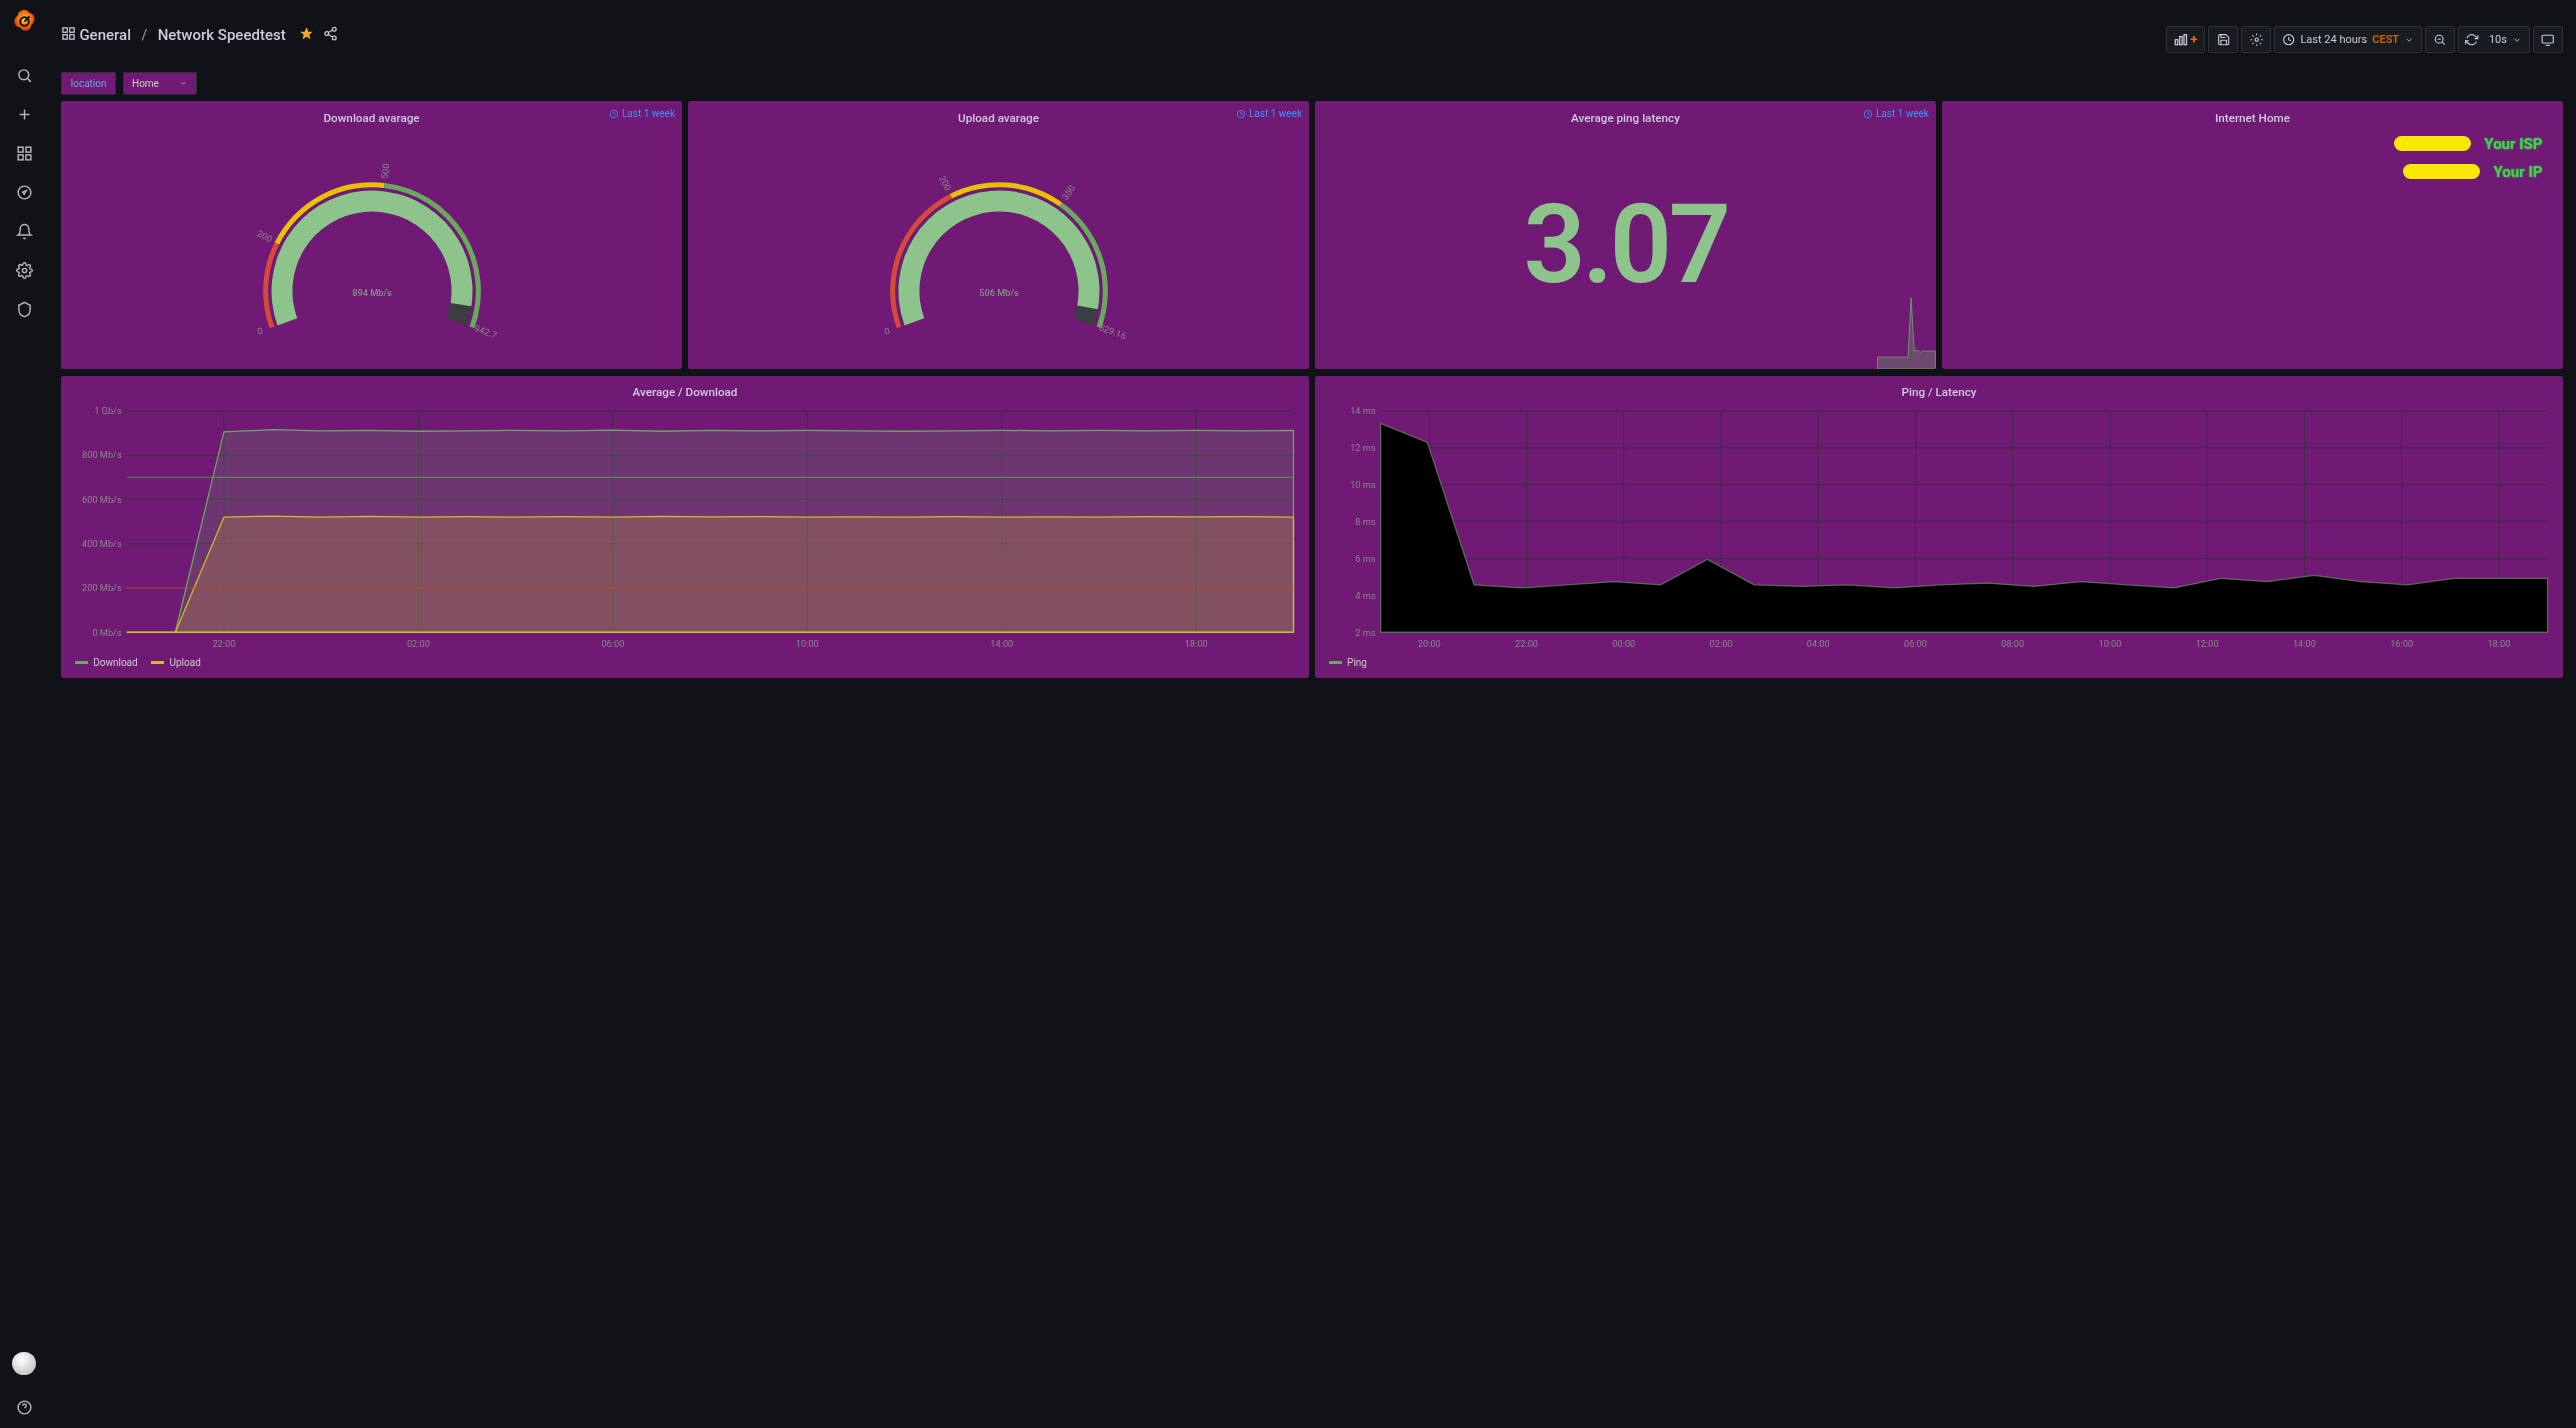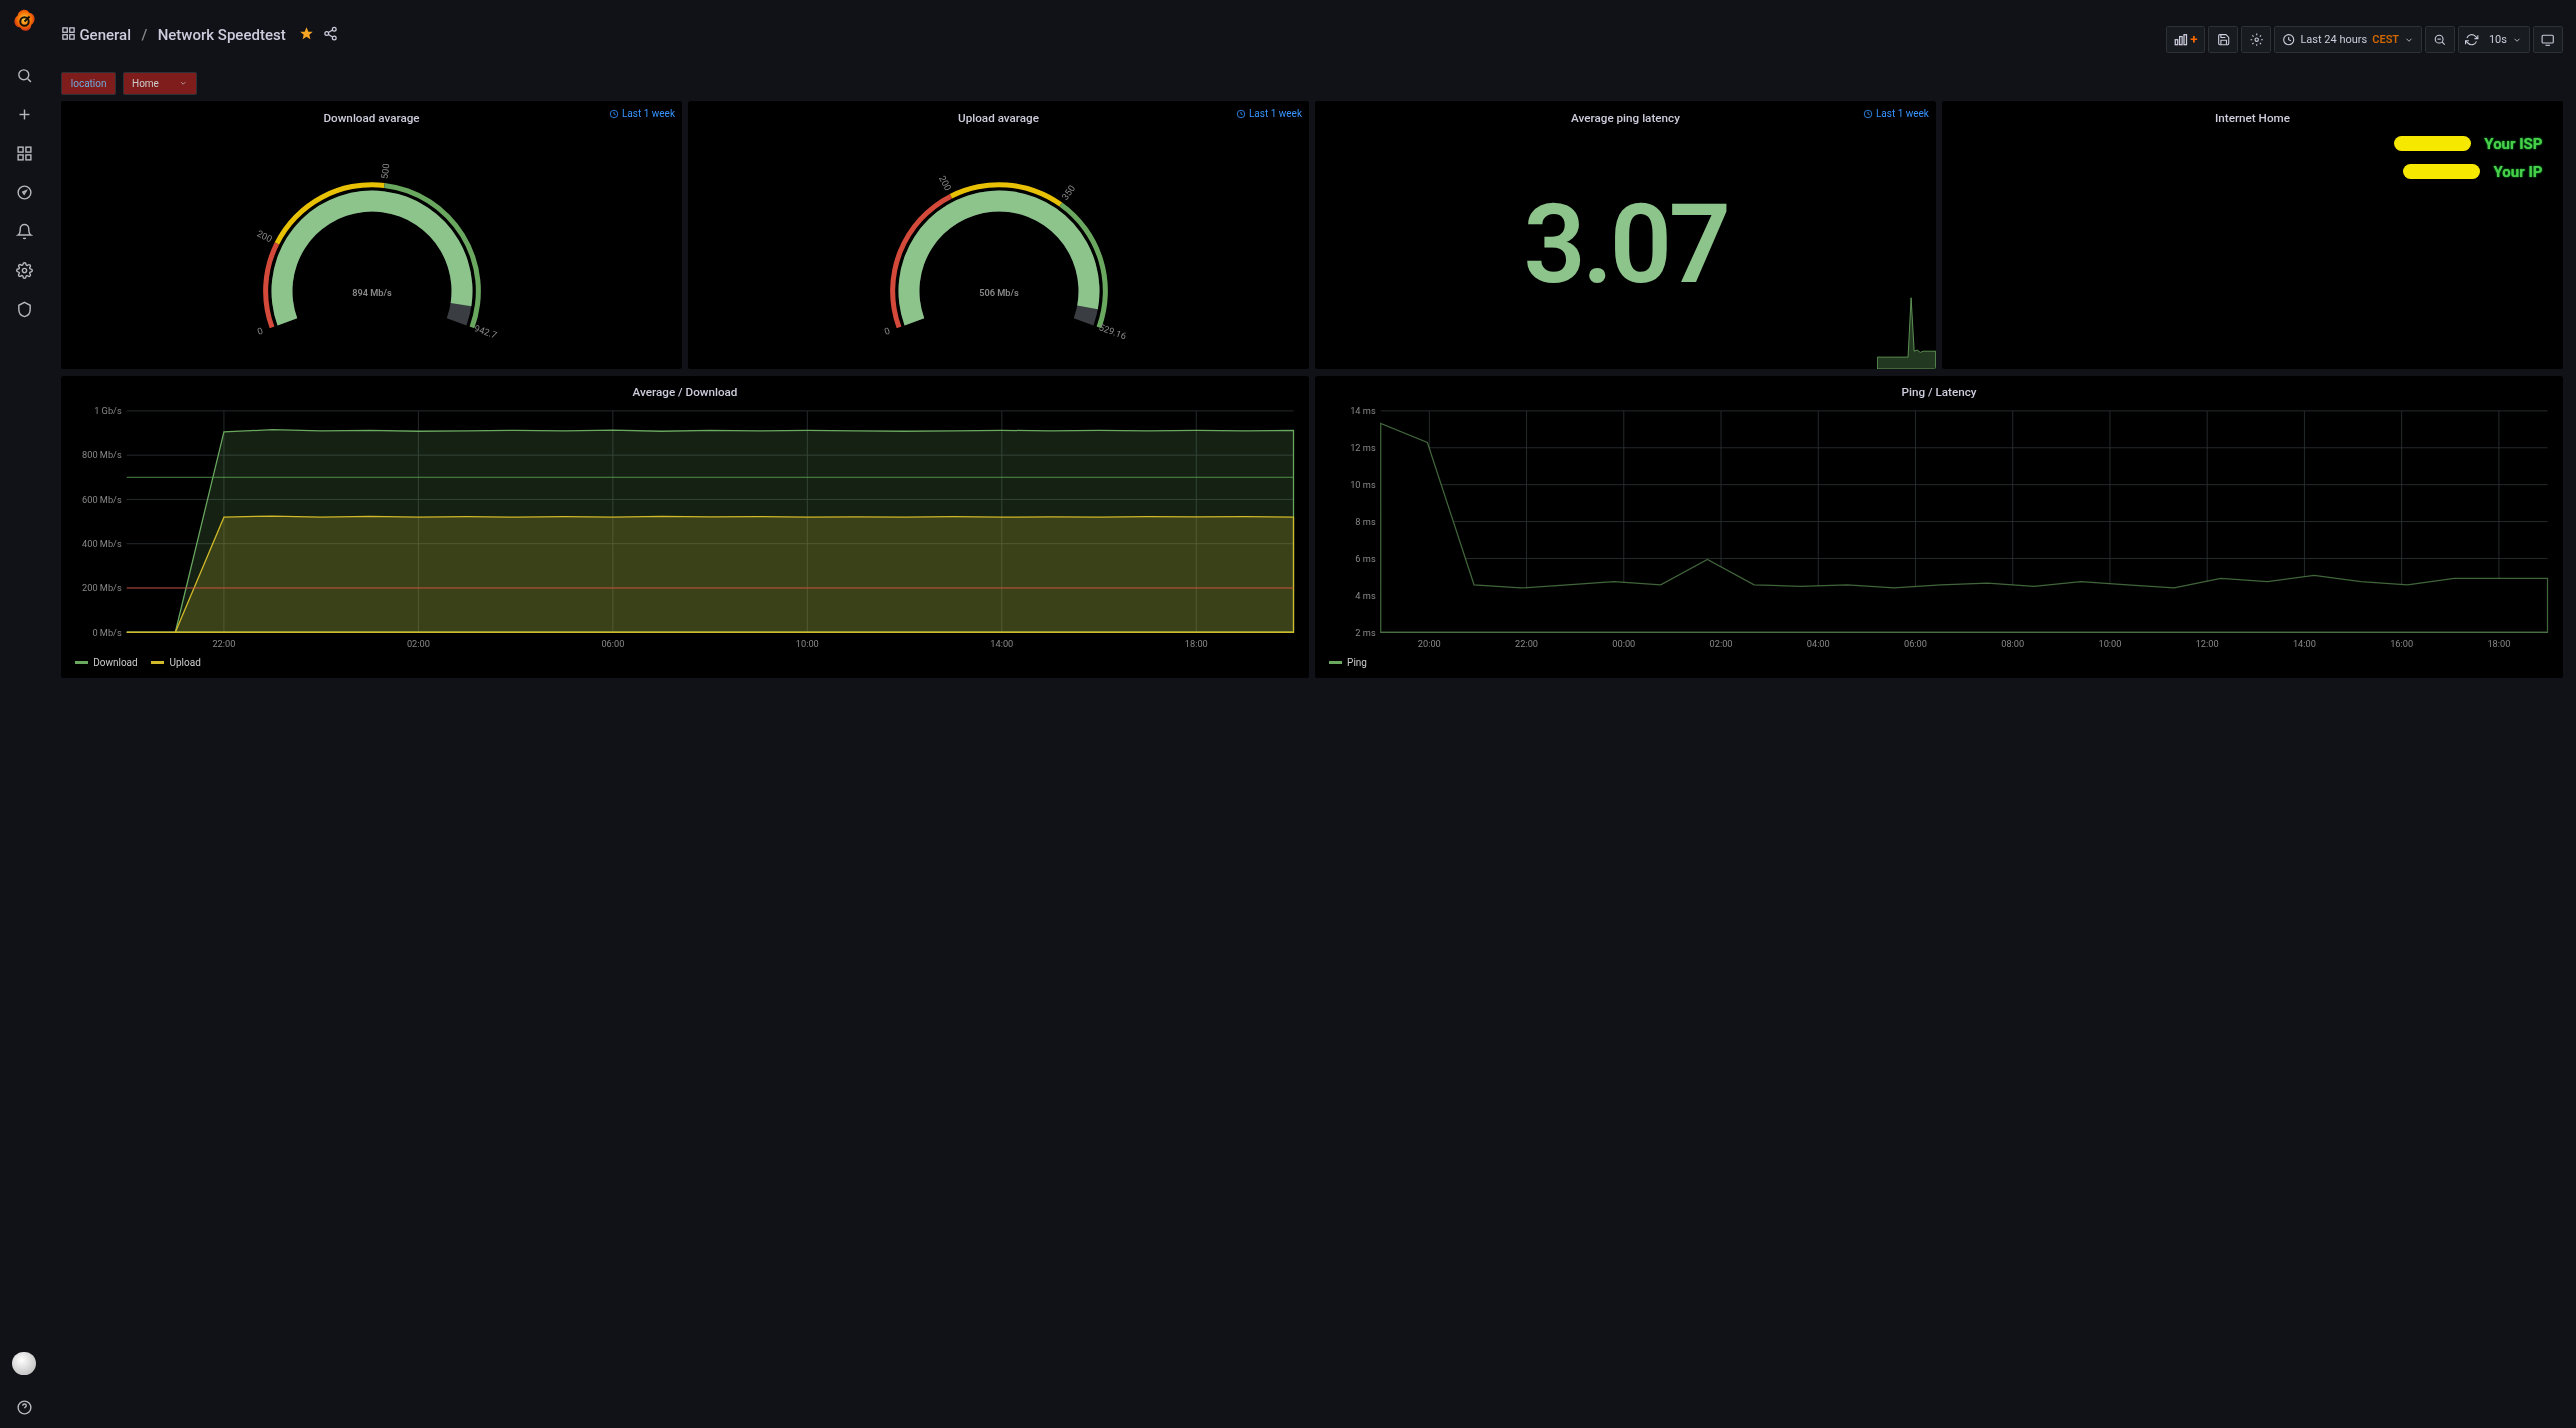"location" .chip { background: #7f1d1d -> #701a75 }
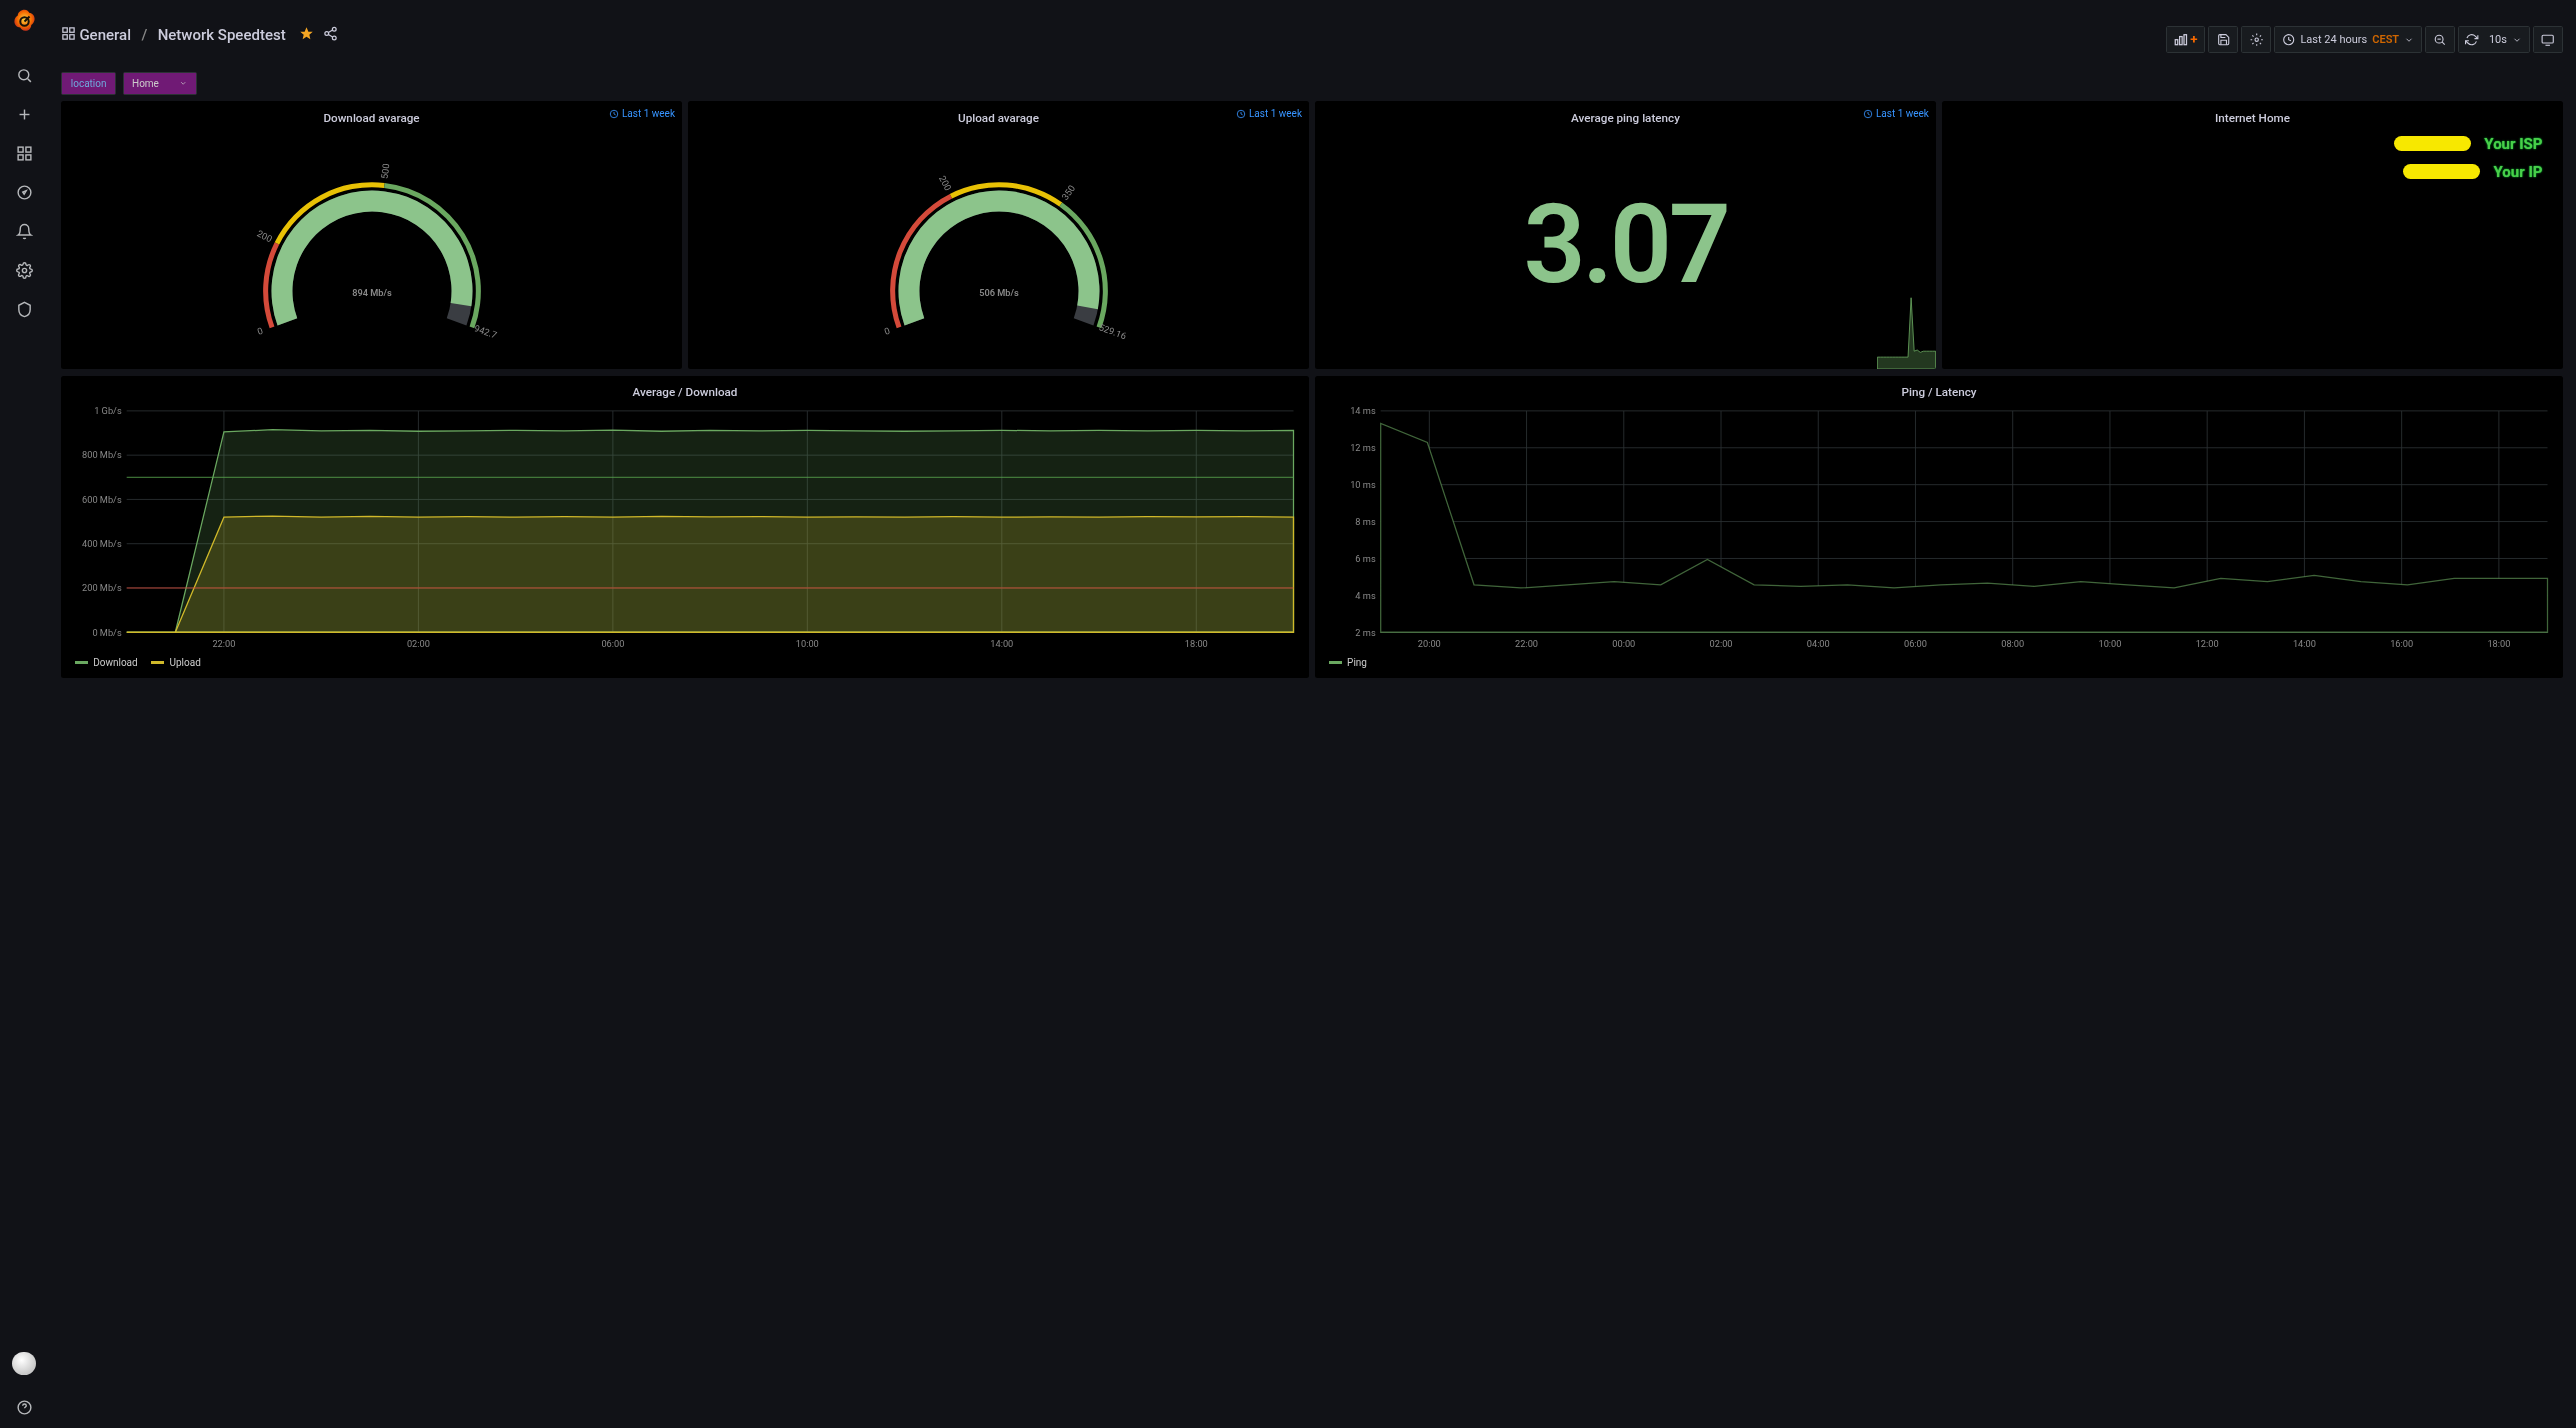"Download avarage" .panel { background: #000000 -> #701a75 }
